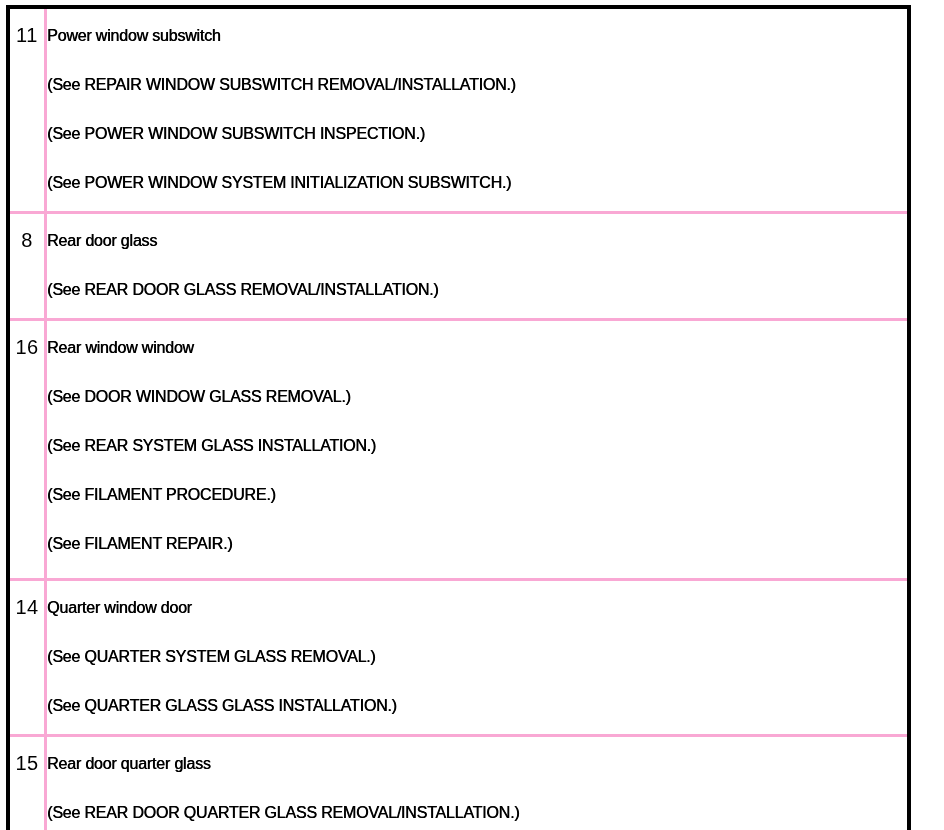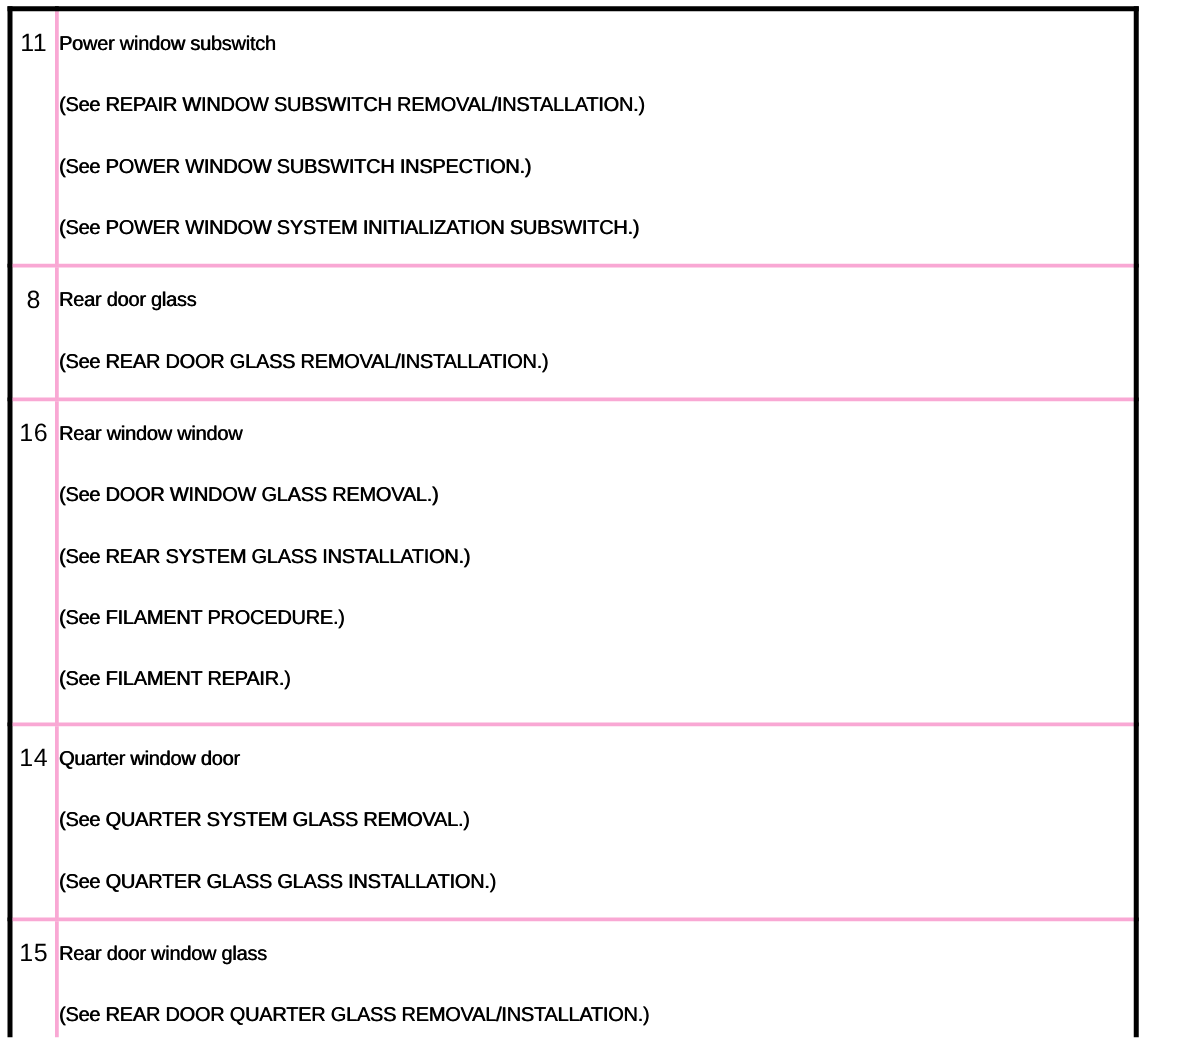"Rear door window glass" div.line { text: window -> quarter }
